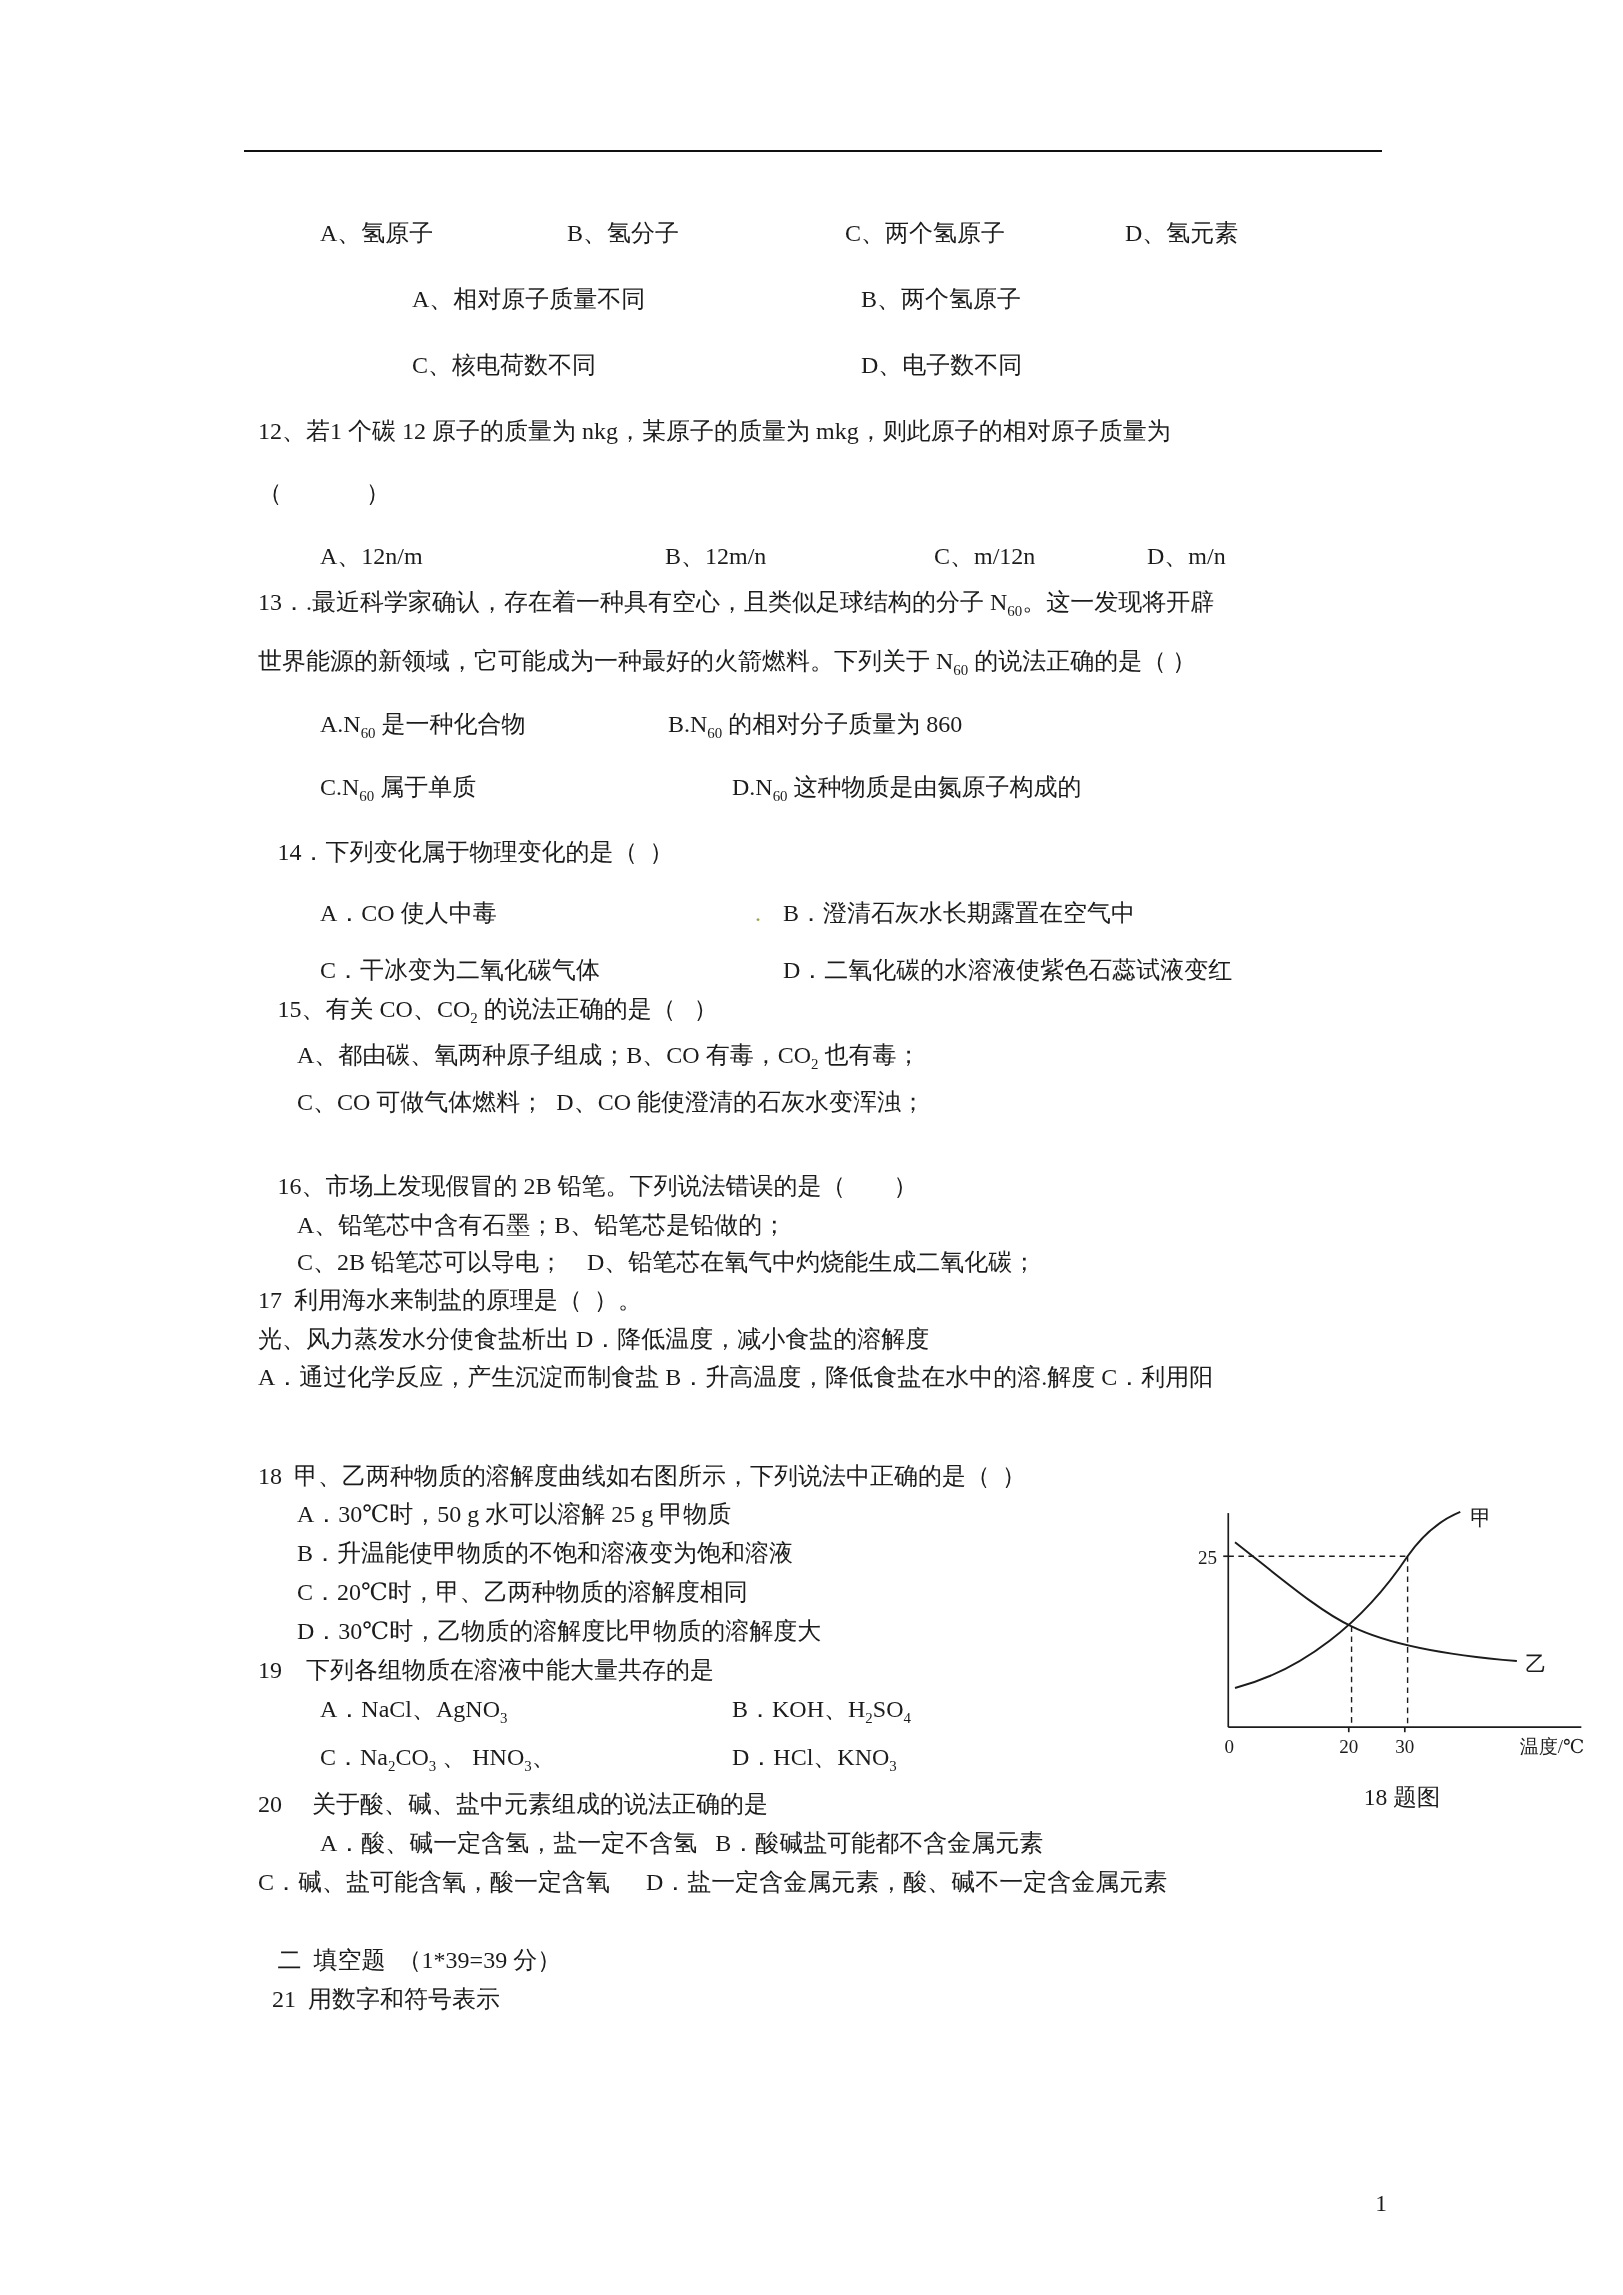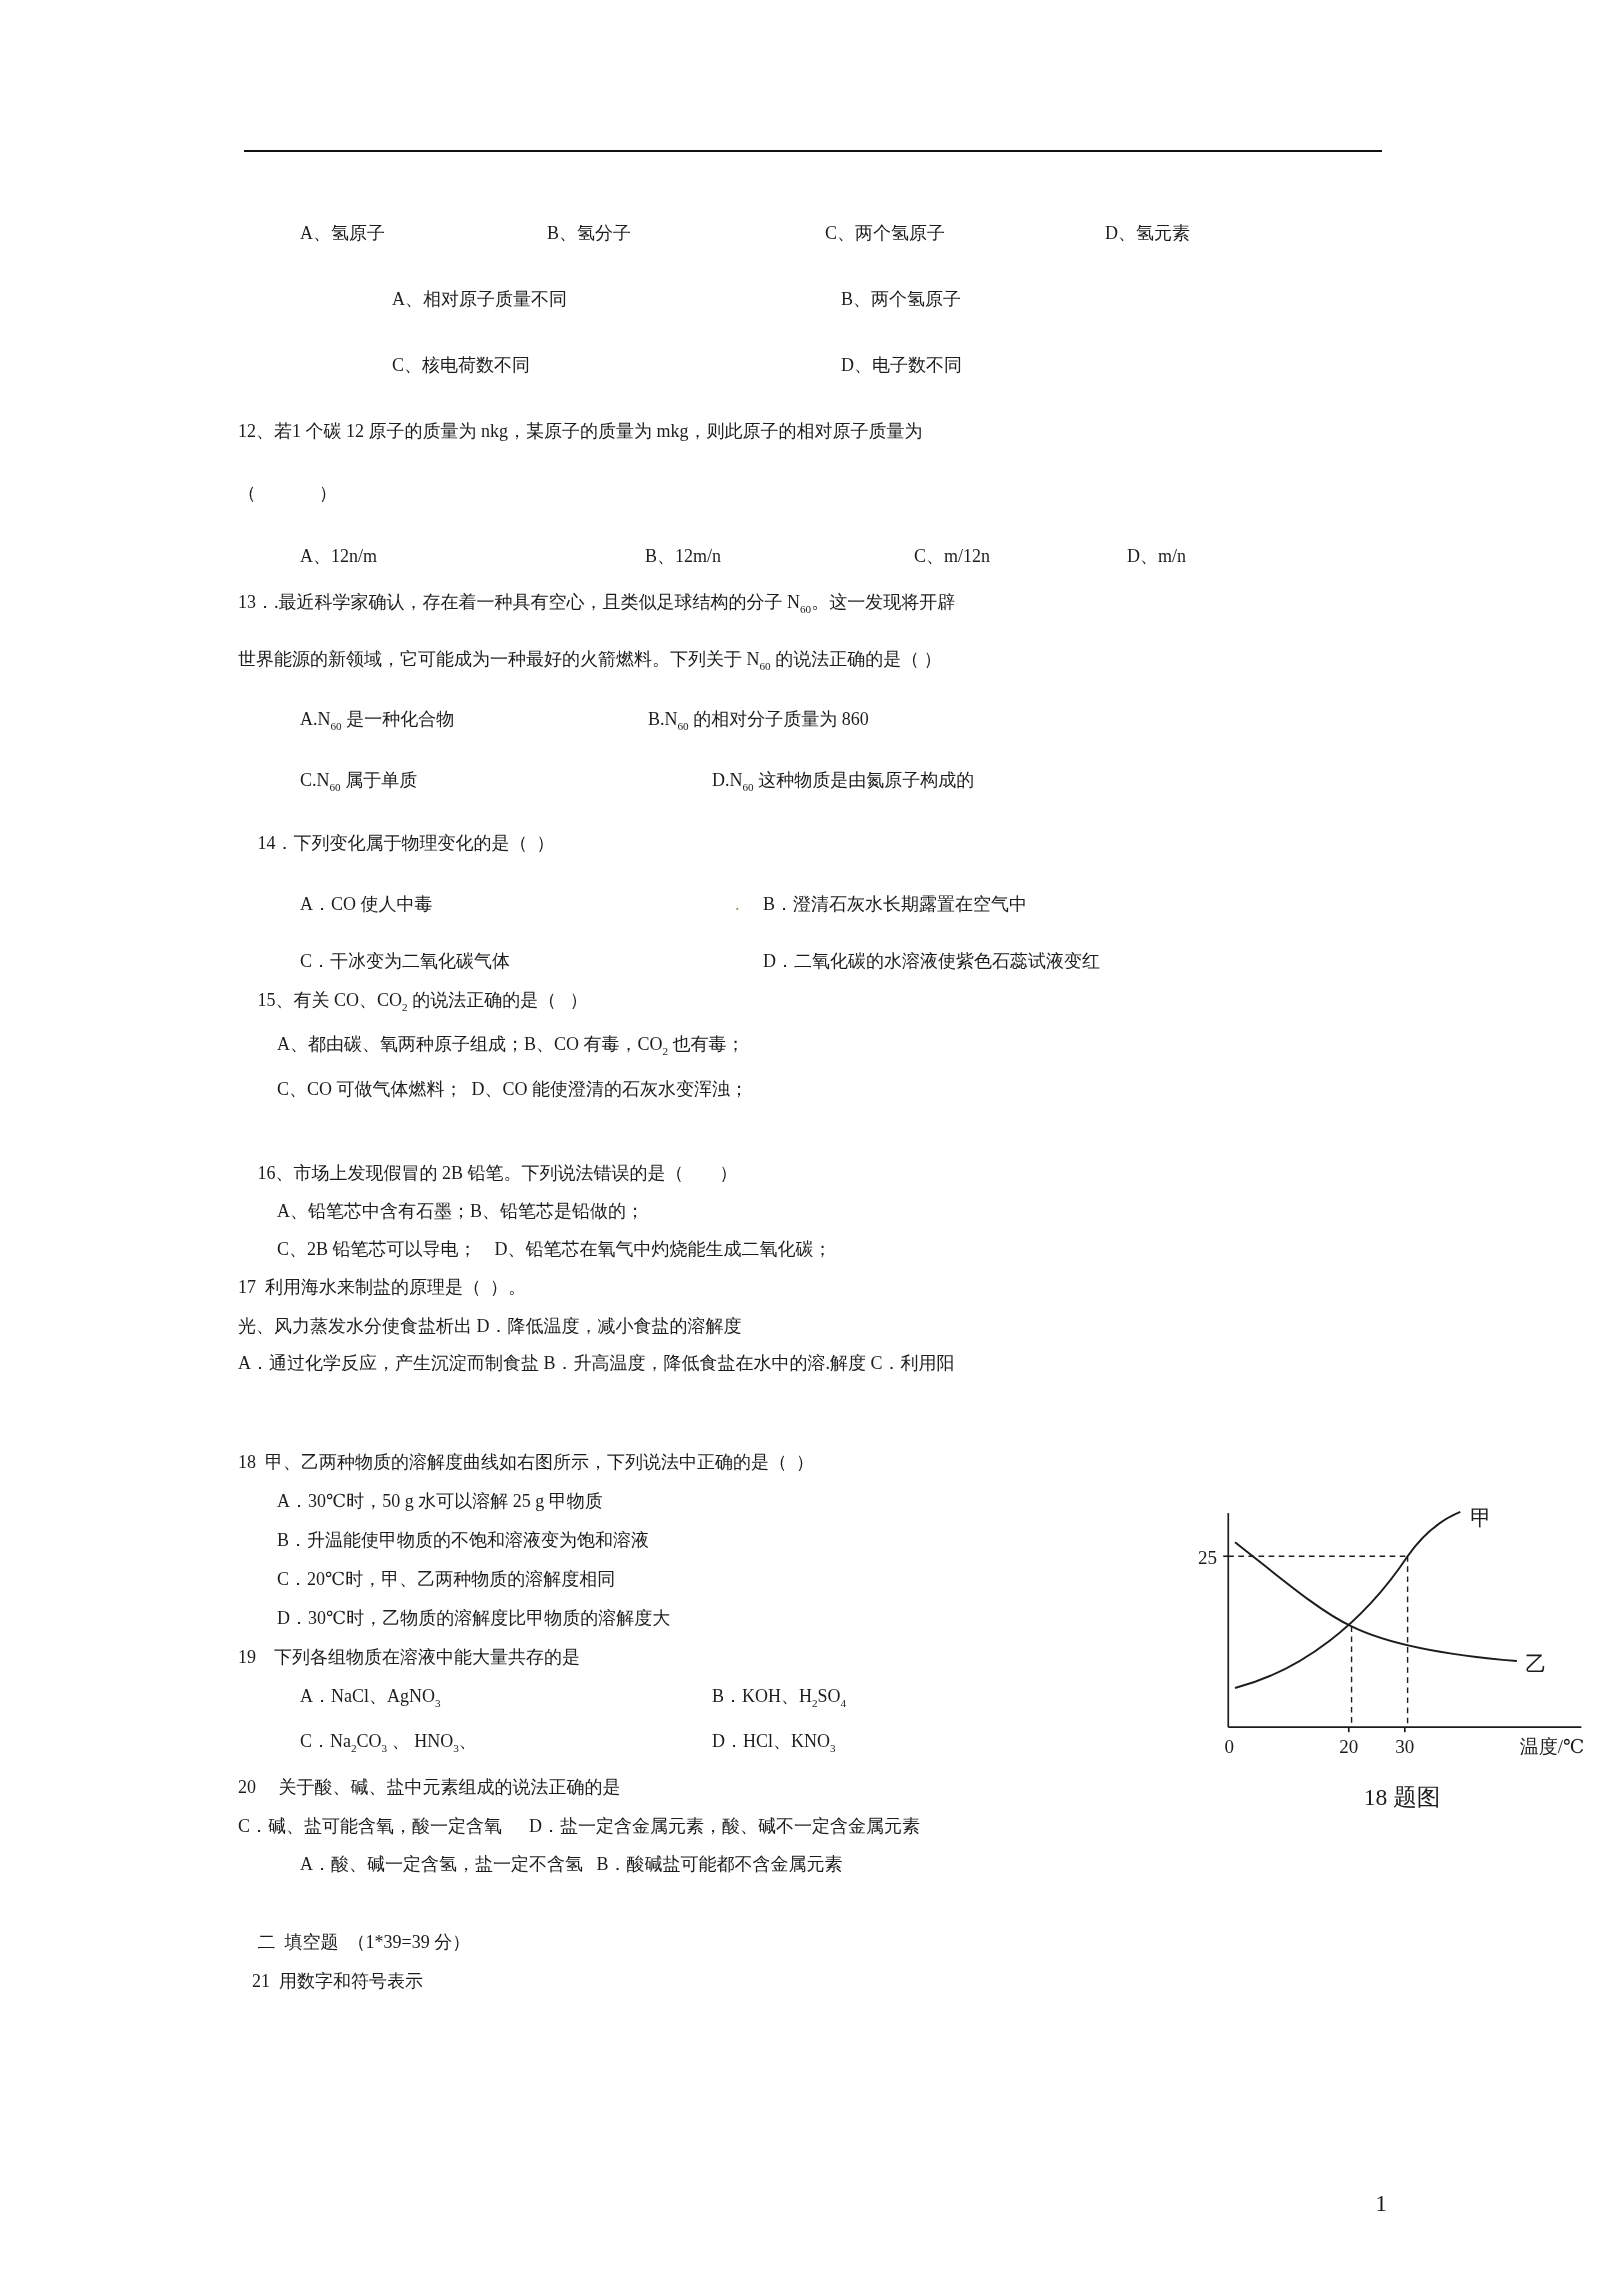"A、氢原子" .content { font-size: 18px -> 24px; left: 238px -> 258px }
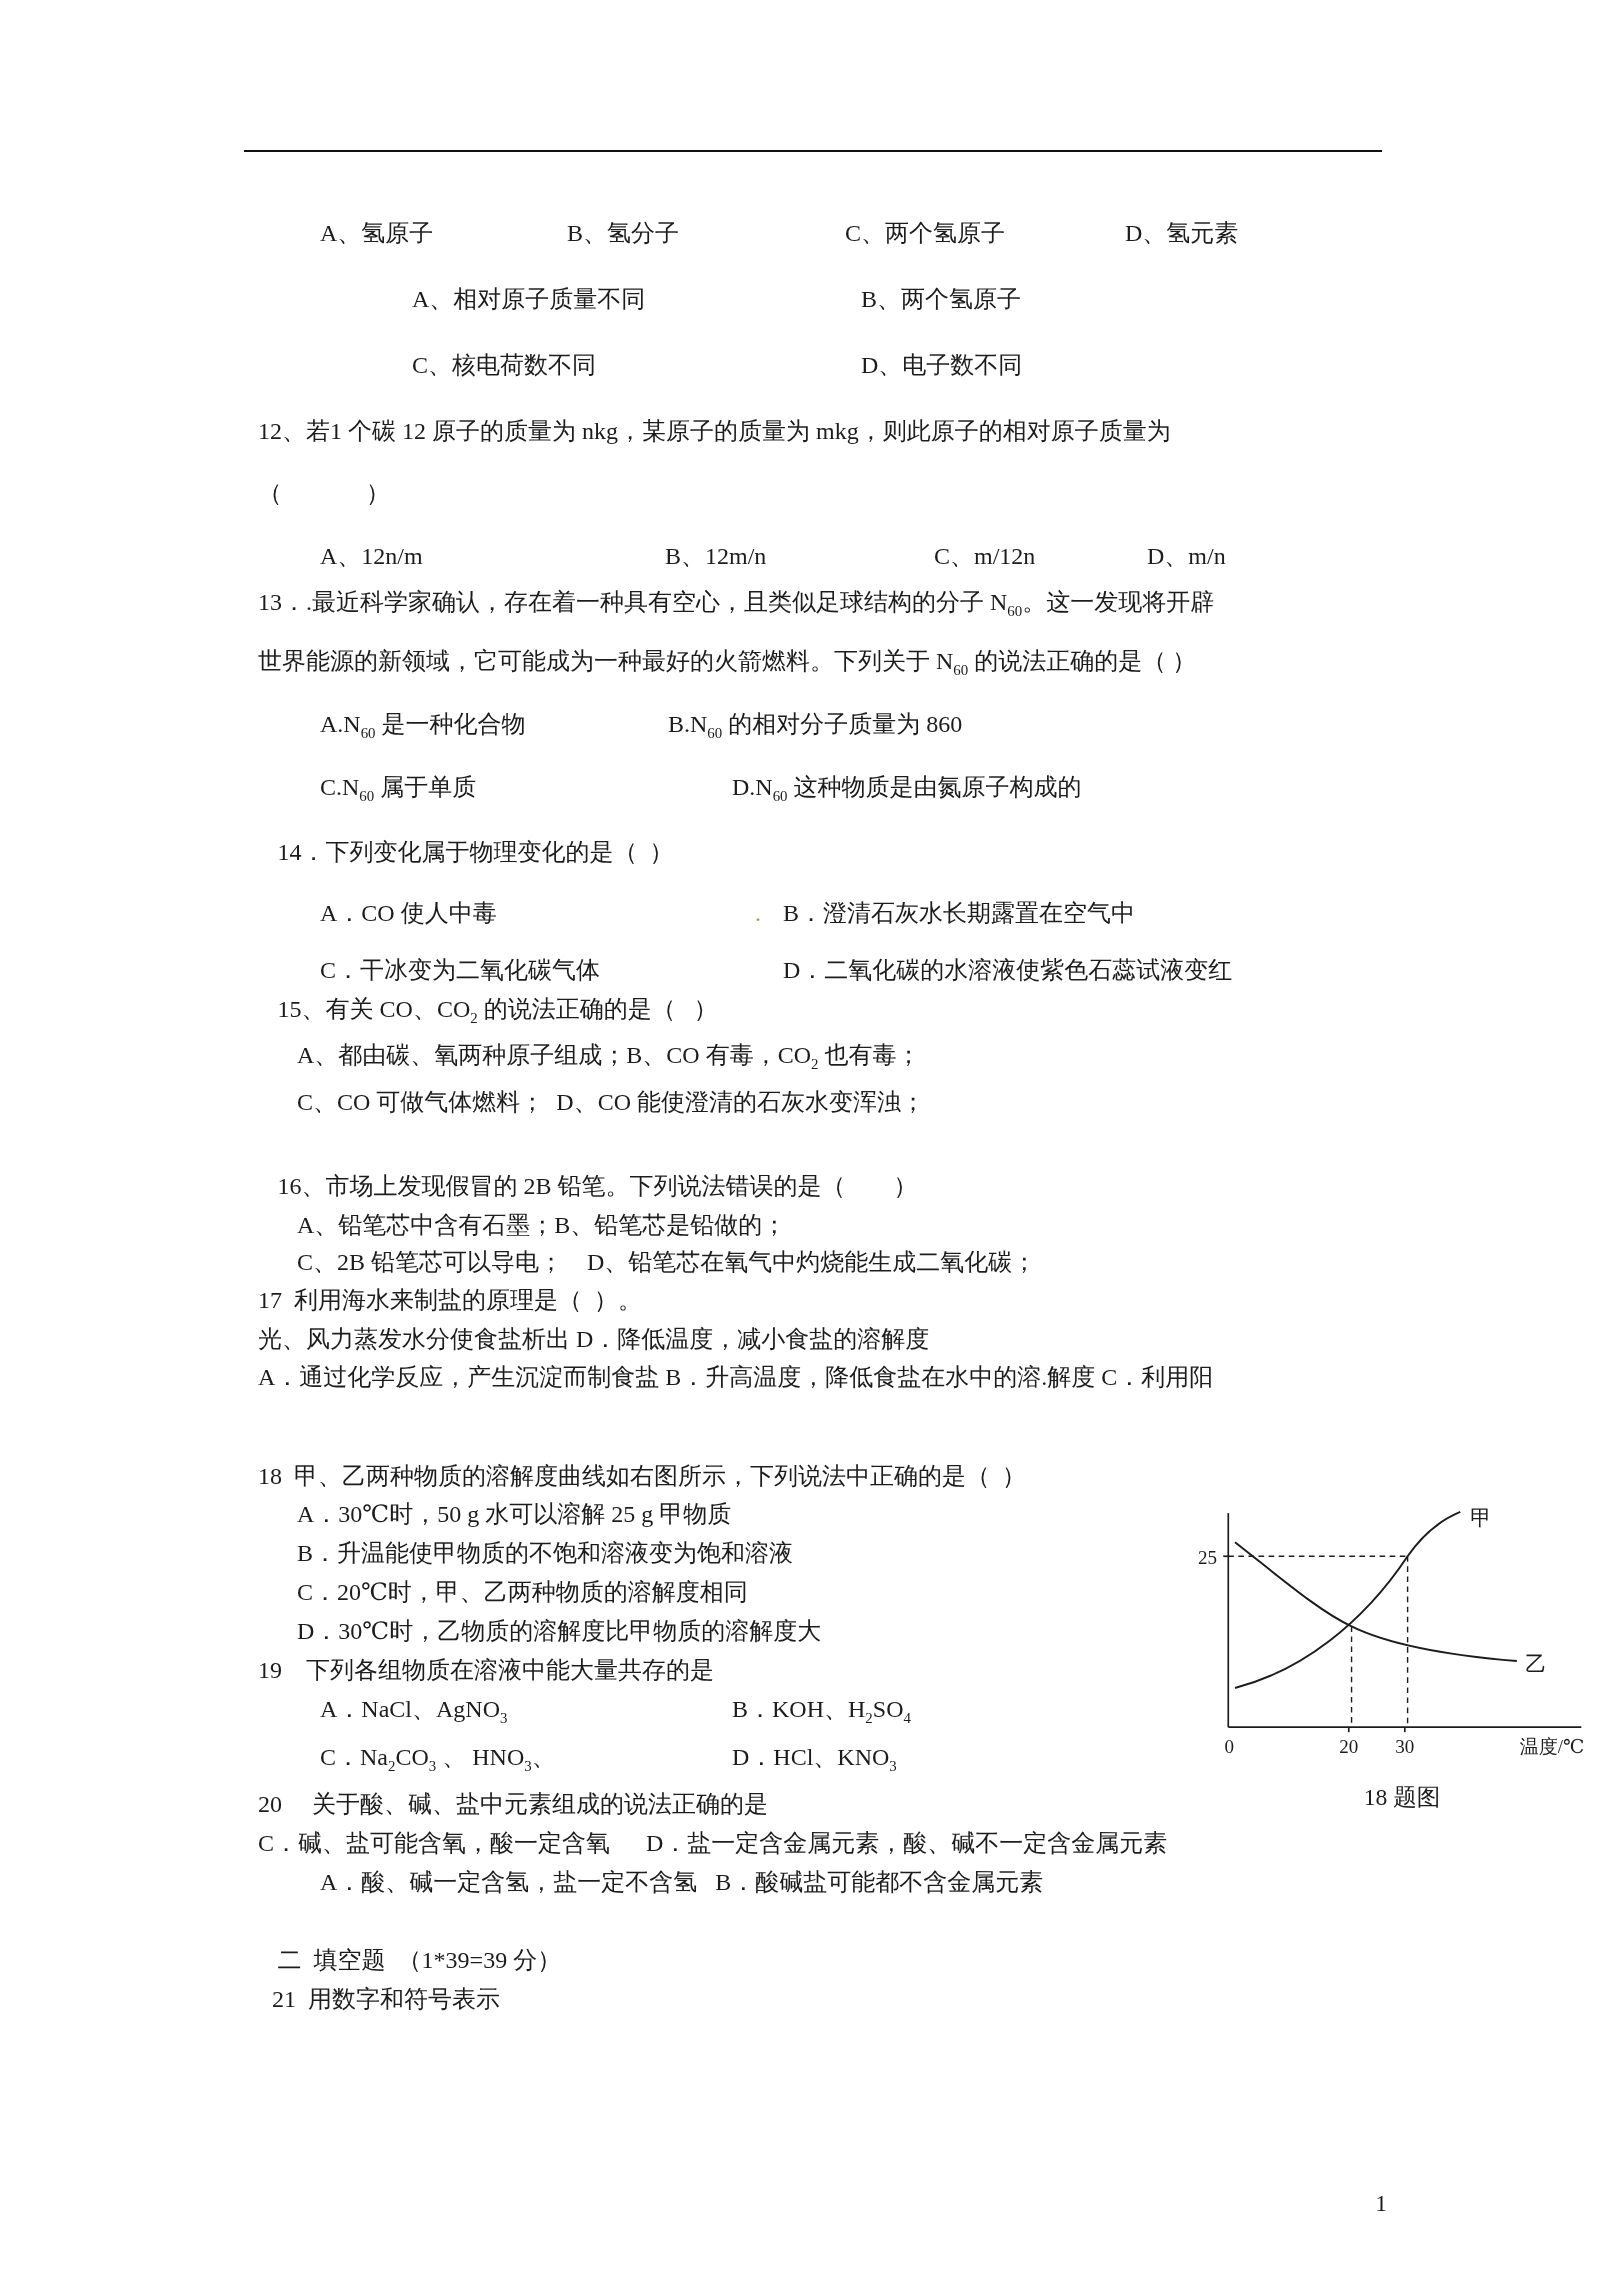"C．碱、盐可能含氧，酸一定含氧 D．盐一定含金属元素，酸、碱不一定含金属元素" div.ln { order: before "A．酸、碱一定含氢，盐一定不含氢 B．酸碱盐可能都不含金属元素" -> after "A．酸、碱一定含氢，盐一定不含氢 B．酸碱盐可能都不含金属元素" }
